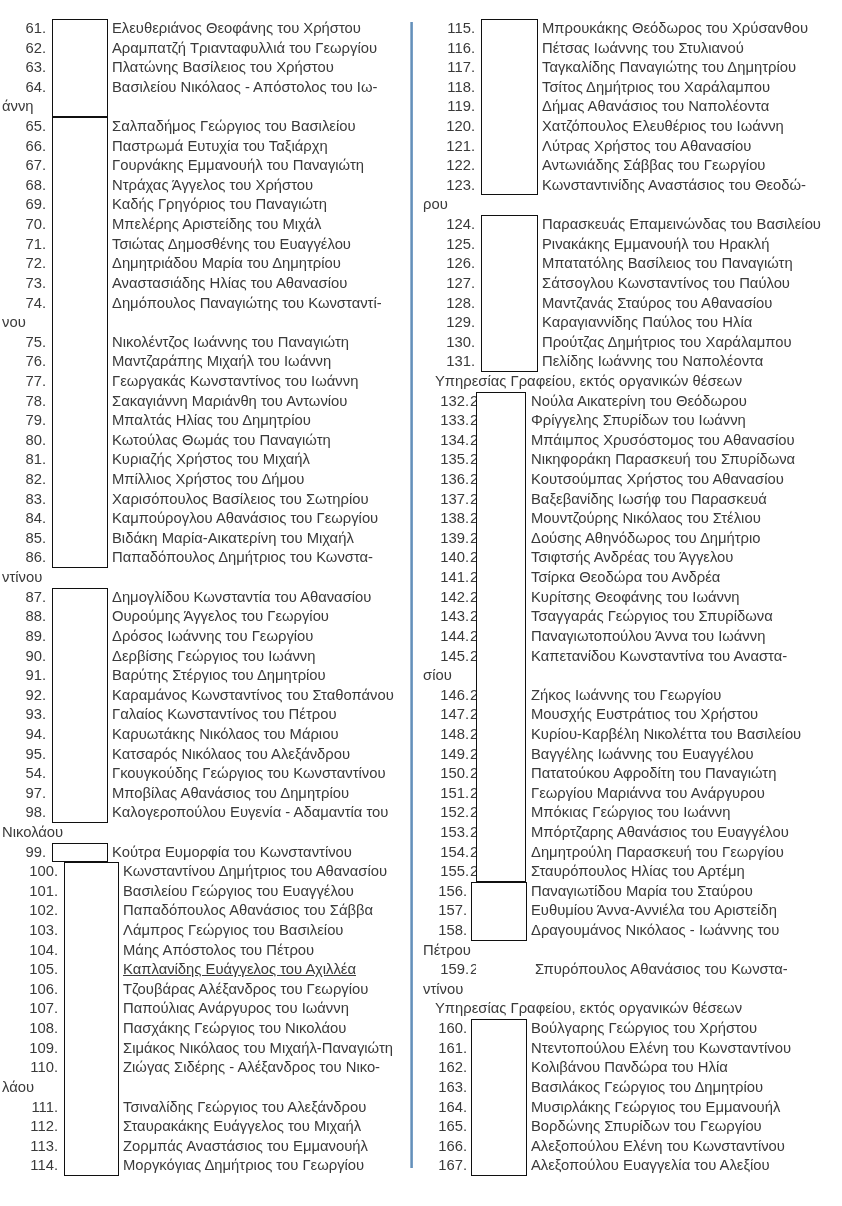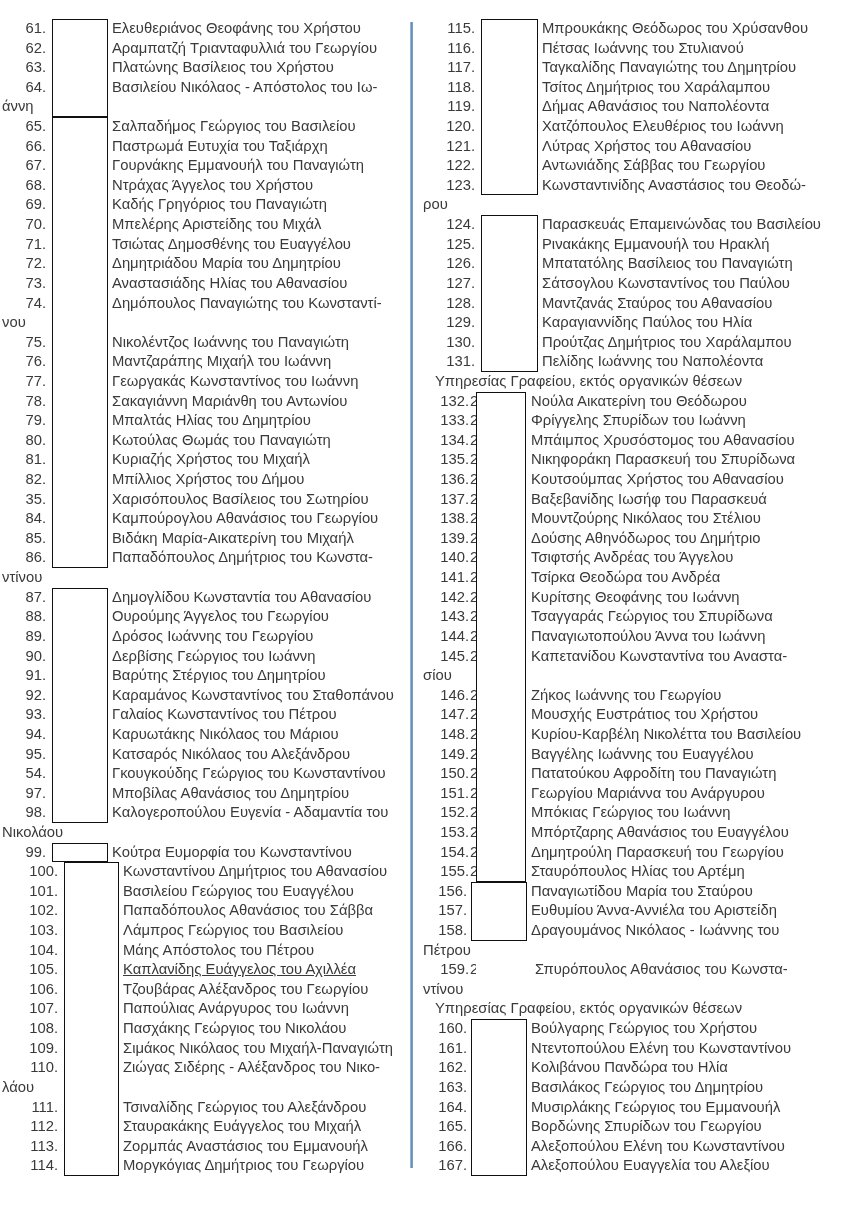"35." span.num { text: 35 -> 83 }
